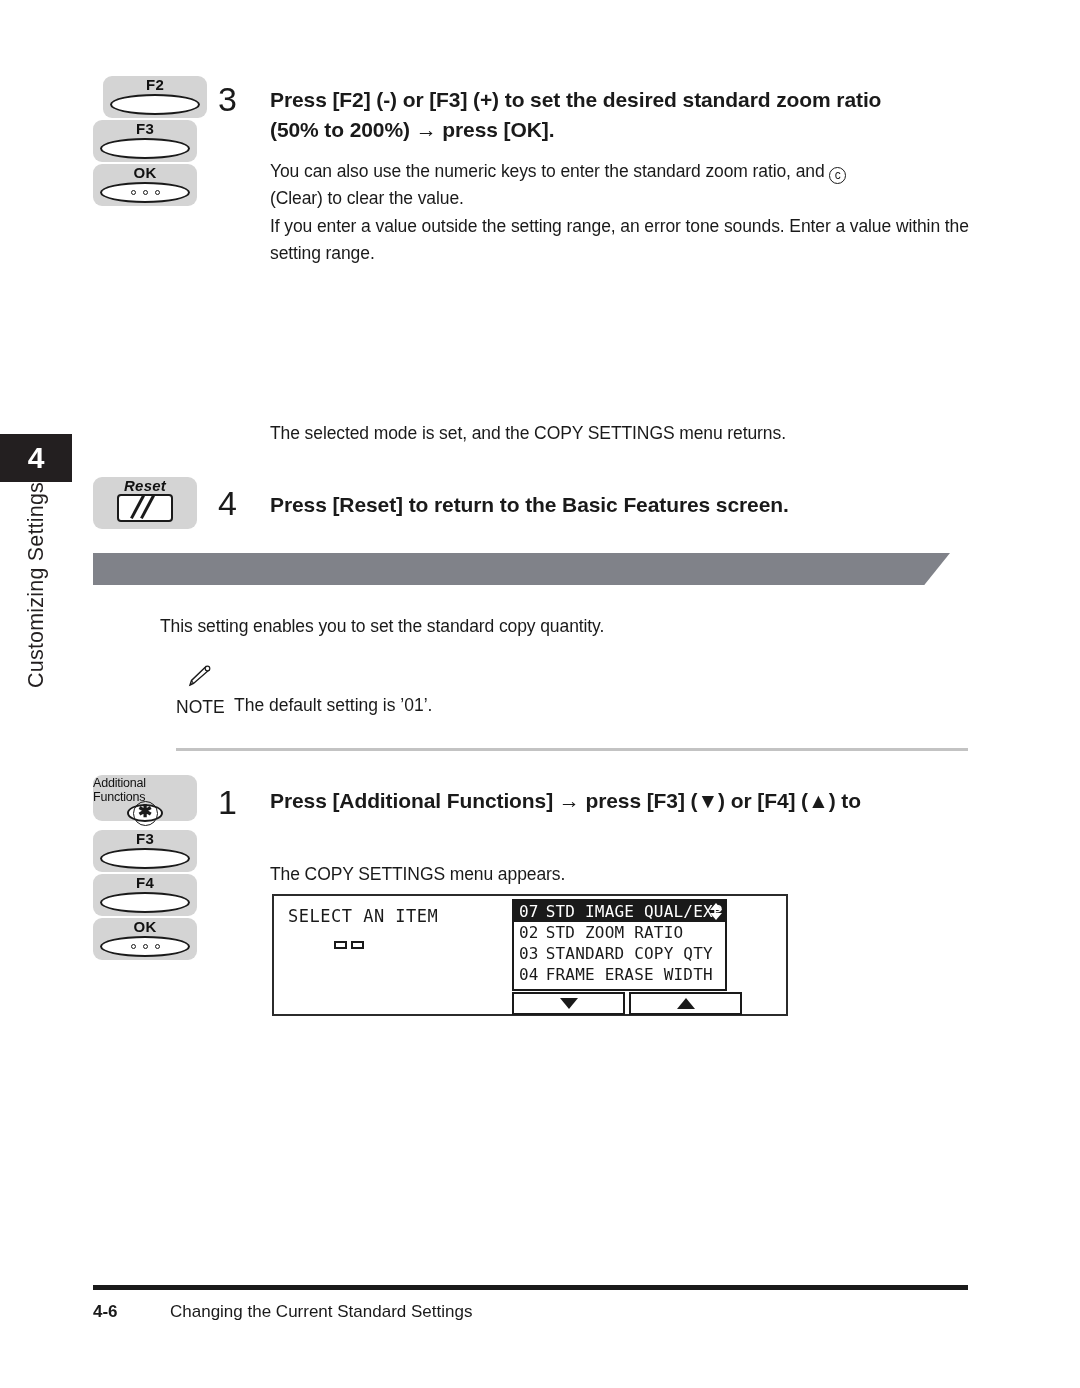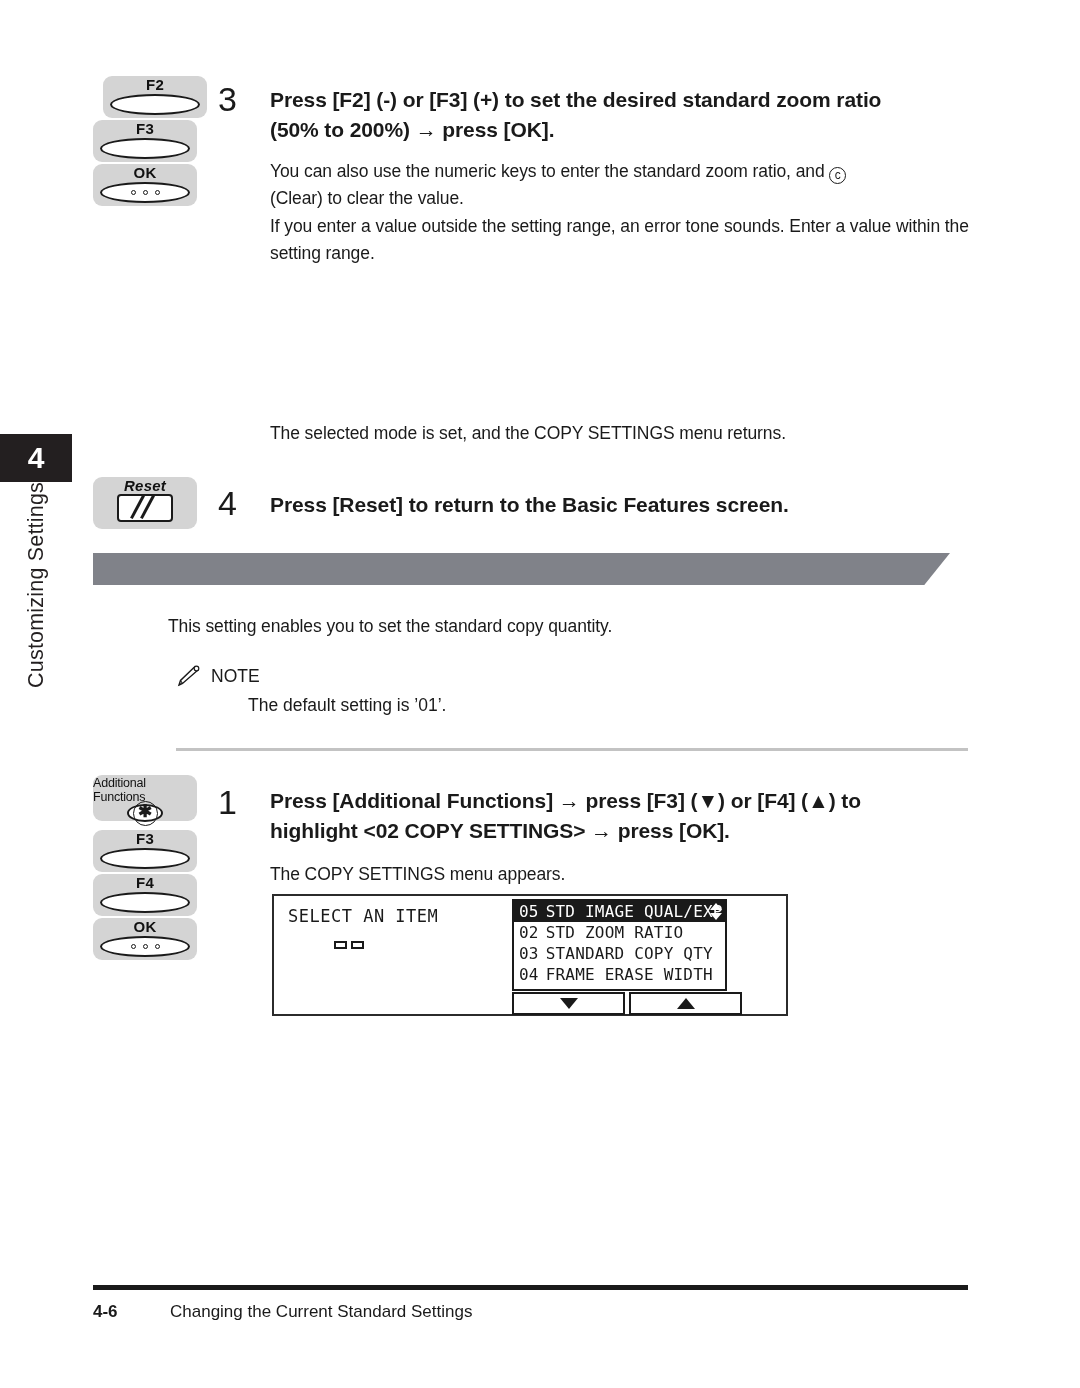"This setting enables you to" div.body-text { left: 168px -> 160px }
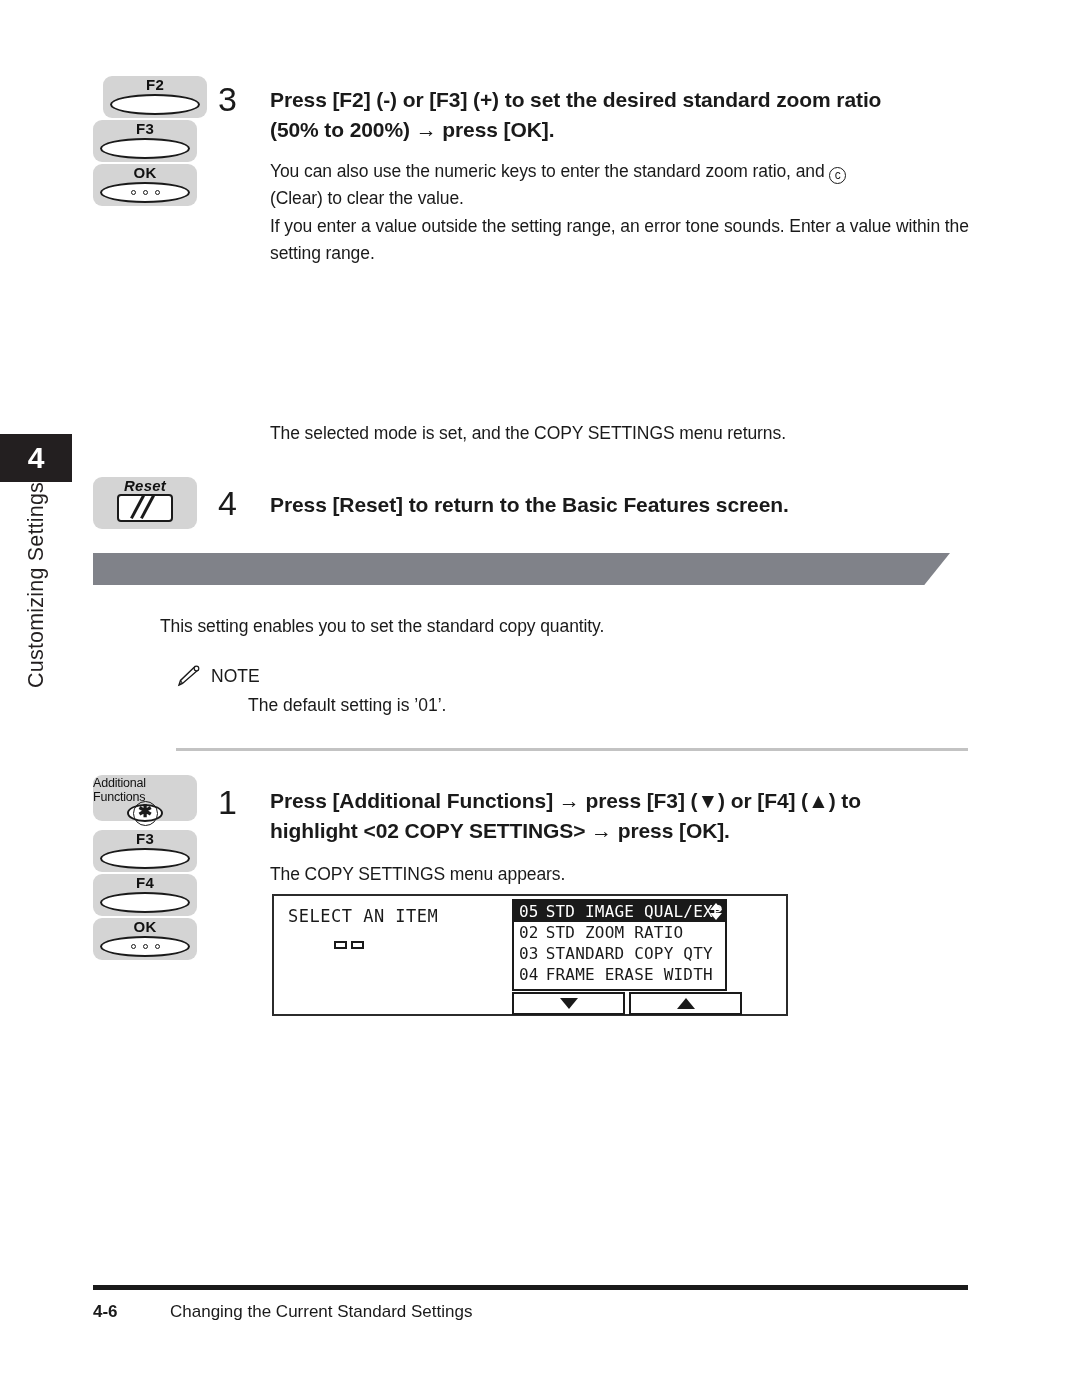"NOTE" .note-row { flex-direction: none -> column }
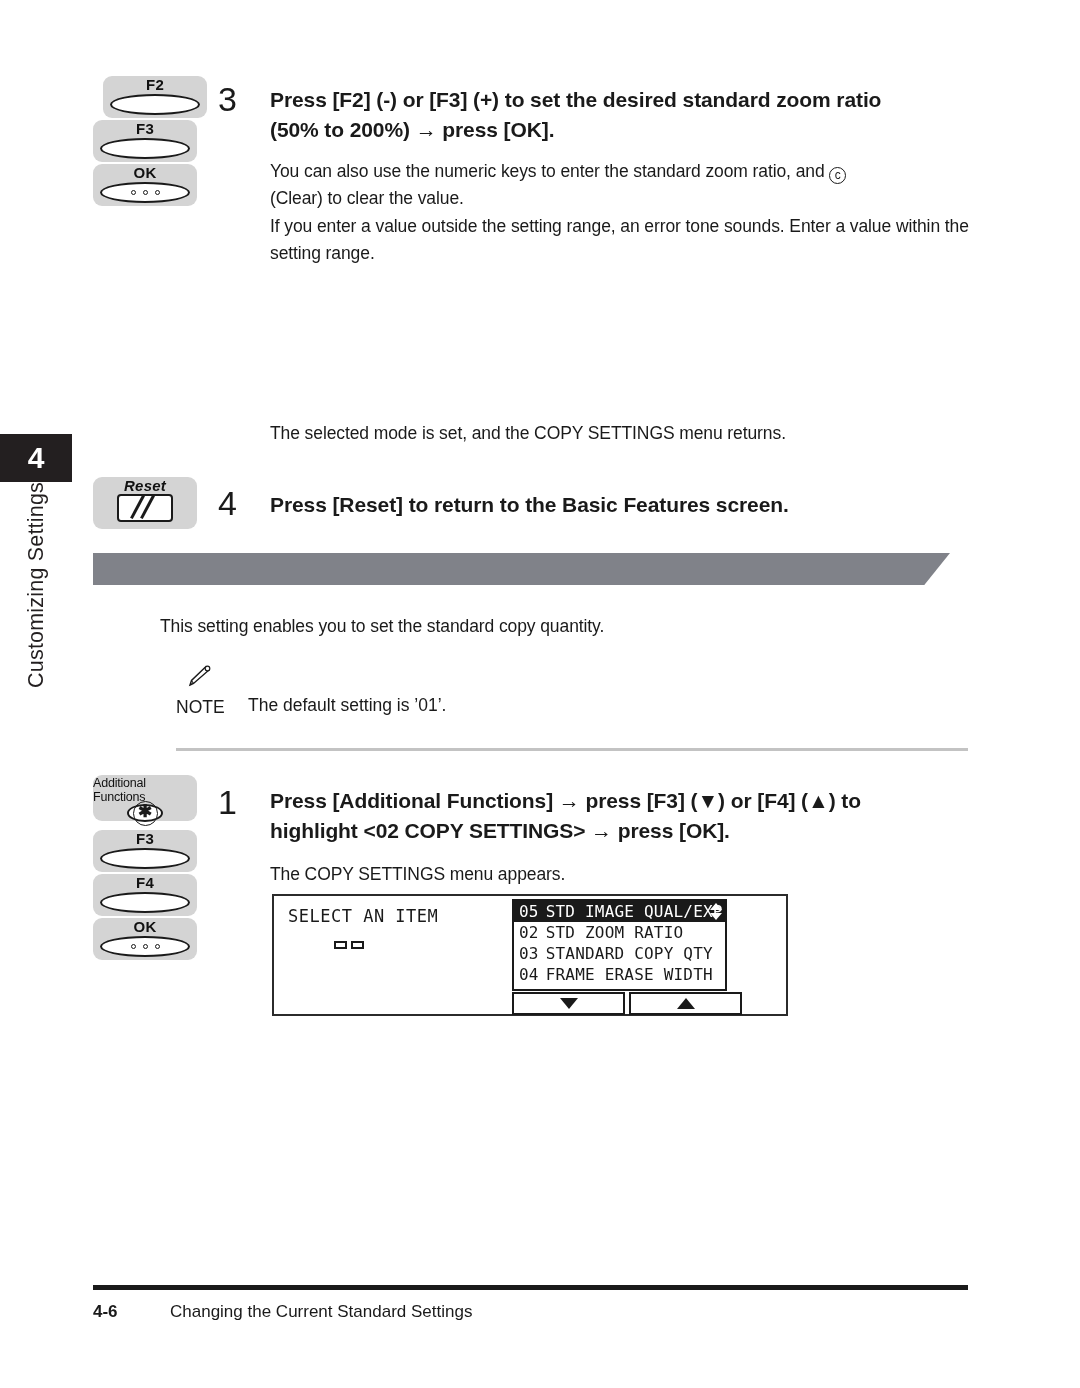"The default setting is ’01’." .note-body { left: 248px -> 234px }
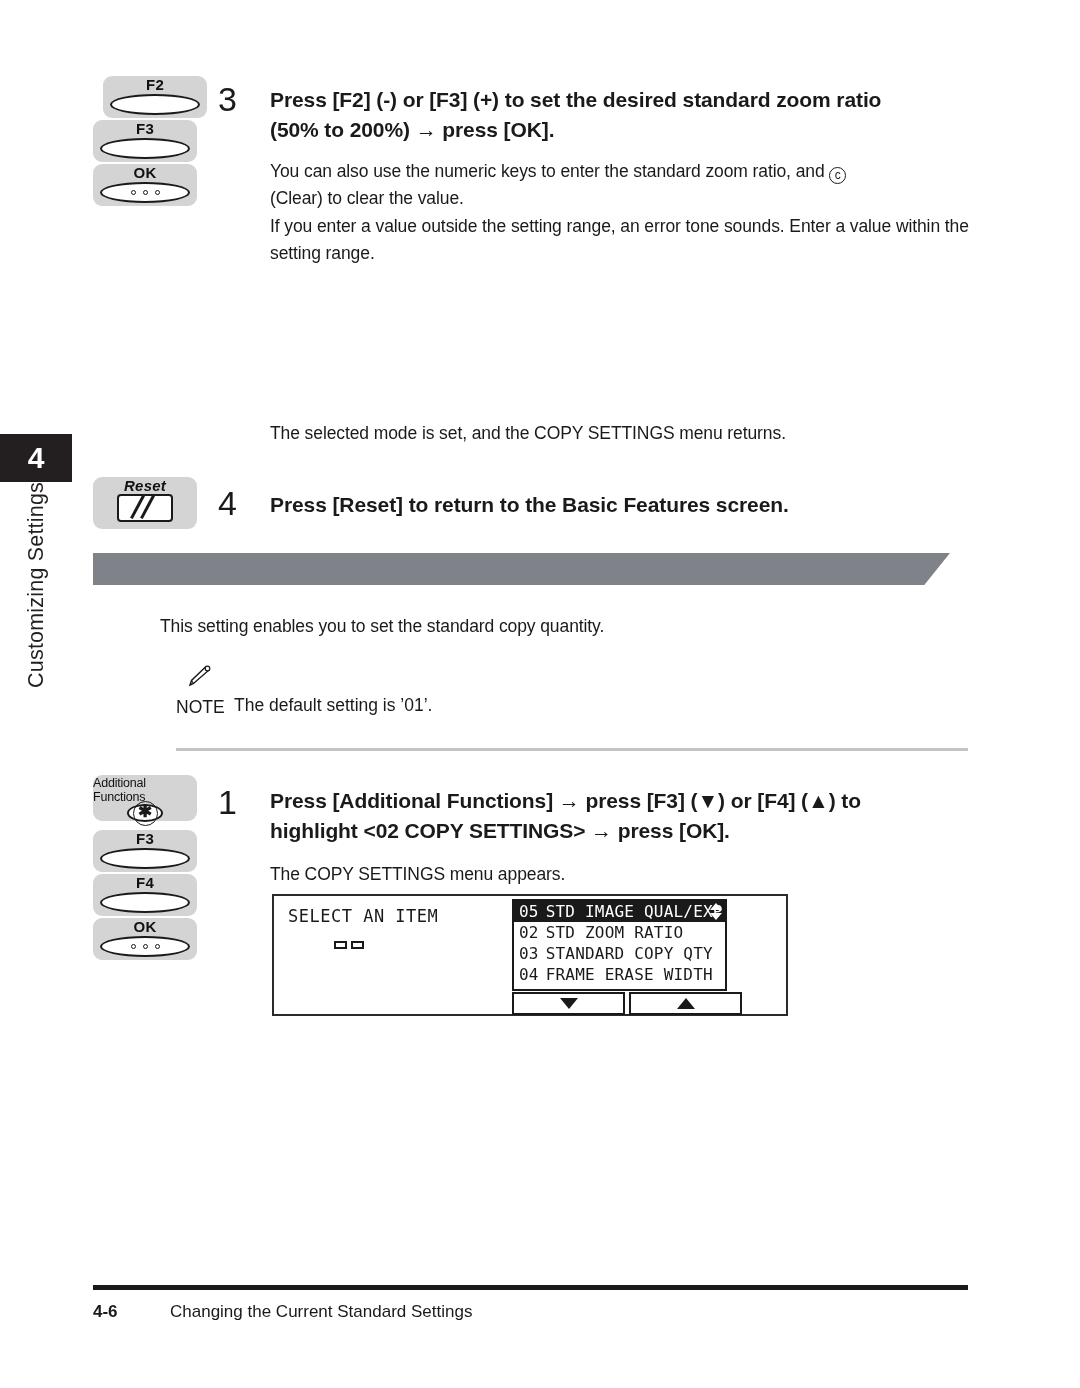"highlight <02 COPY SETTINGS> →" span { html: <span>highlight &lt;02 COPY SETTINGS&gt; → press [OK].</span> -> none }
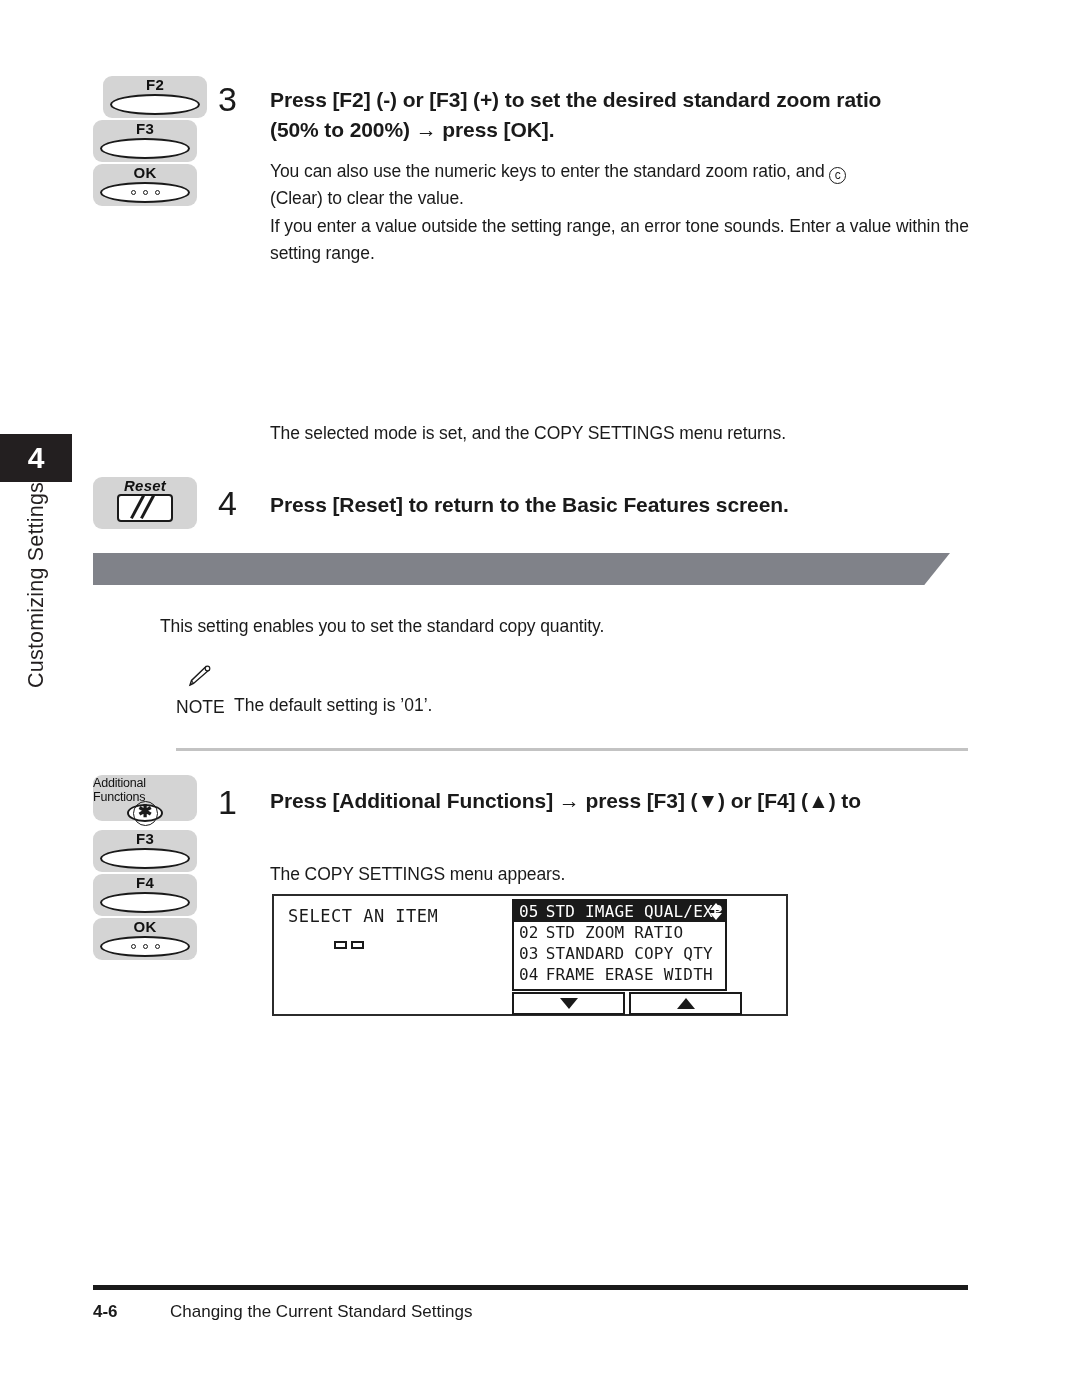"05" span.idx { text: 05 -> 07 }
